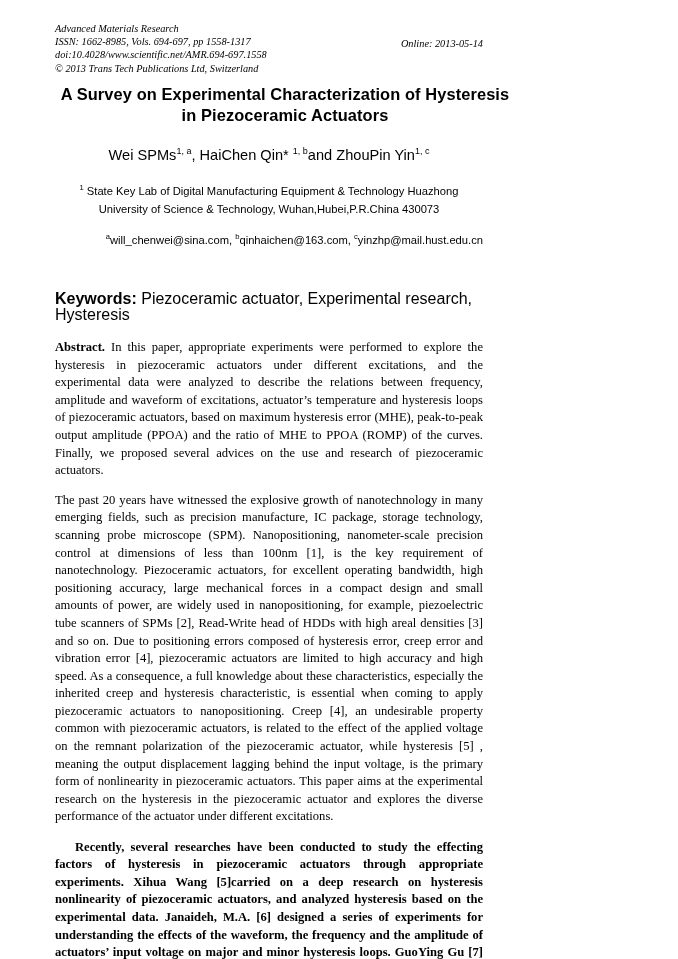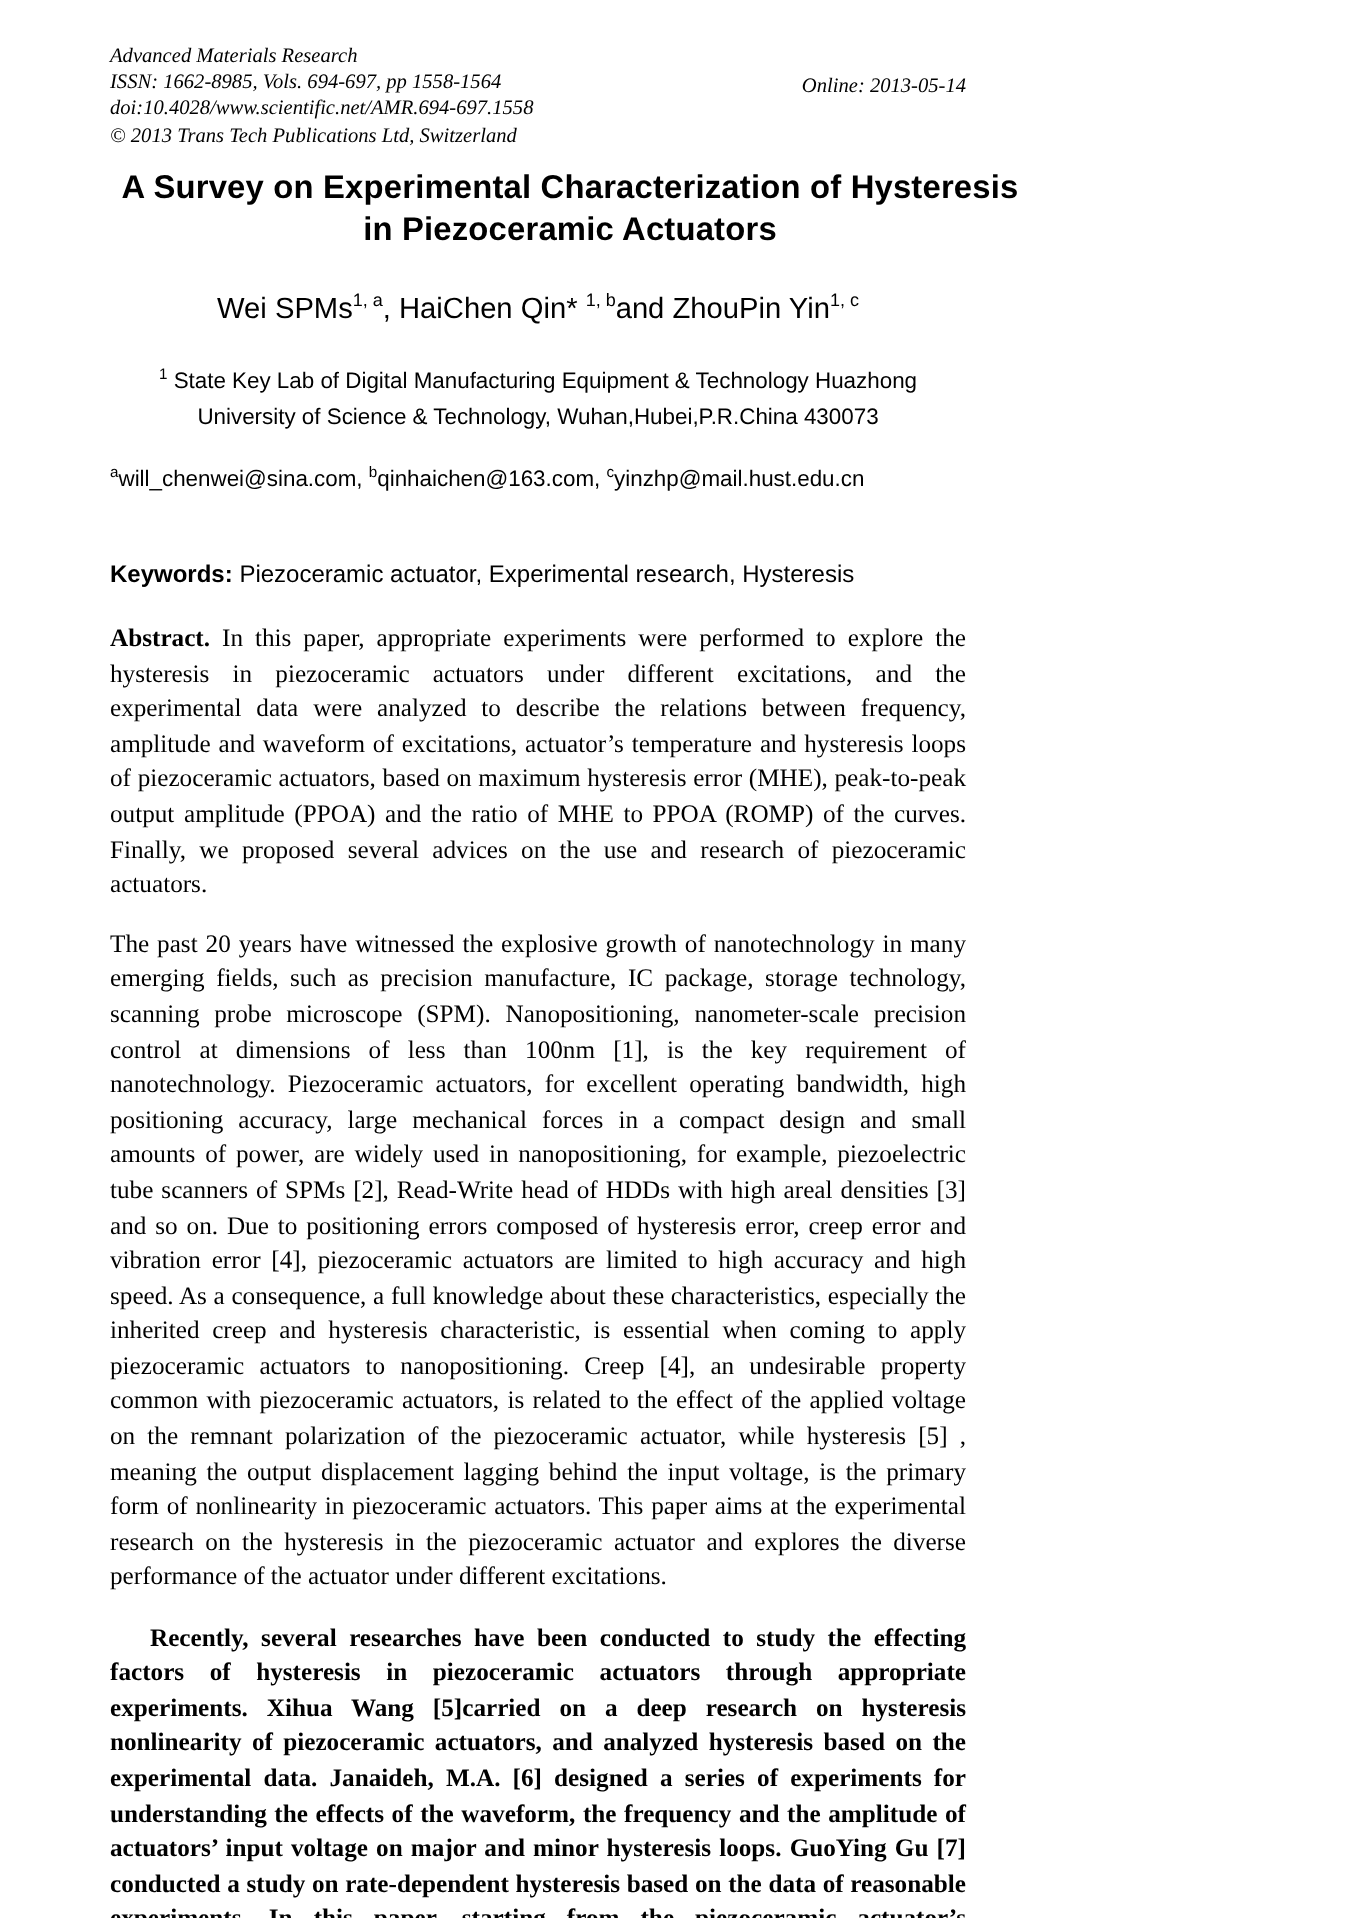"ISSN: 1662-8985, Vols. 694-697, pp" span.jh-left { text: 1558-1564 -> 1558-1317 }
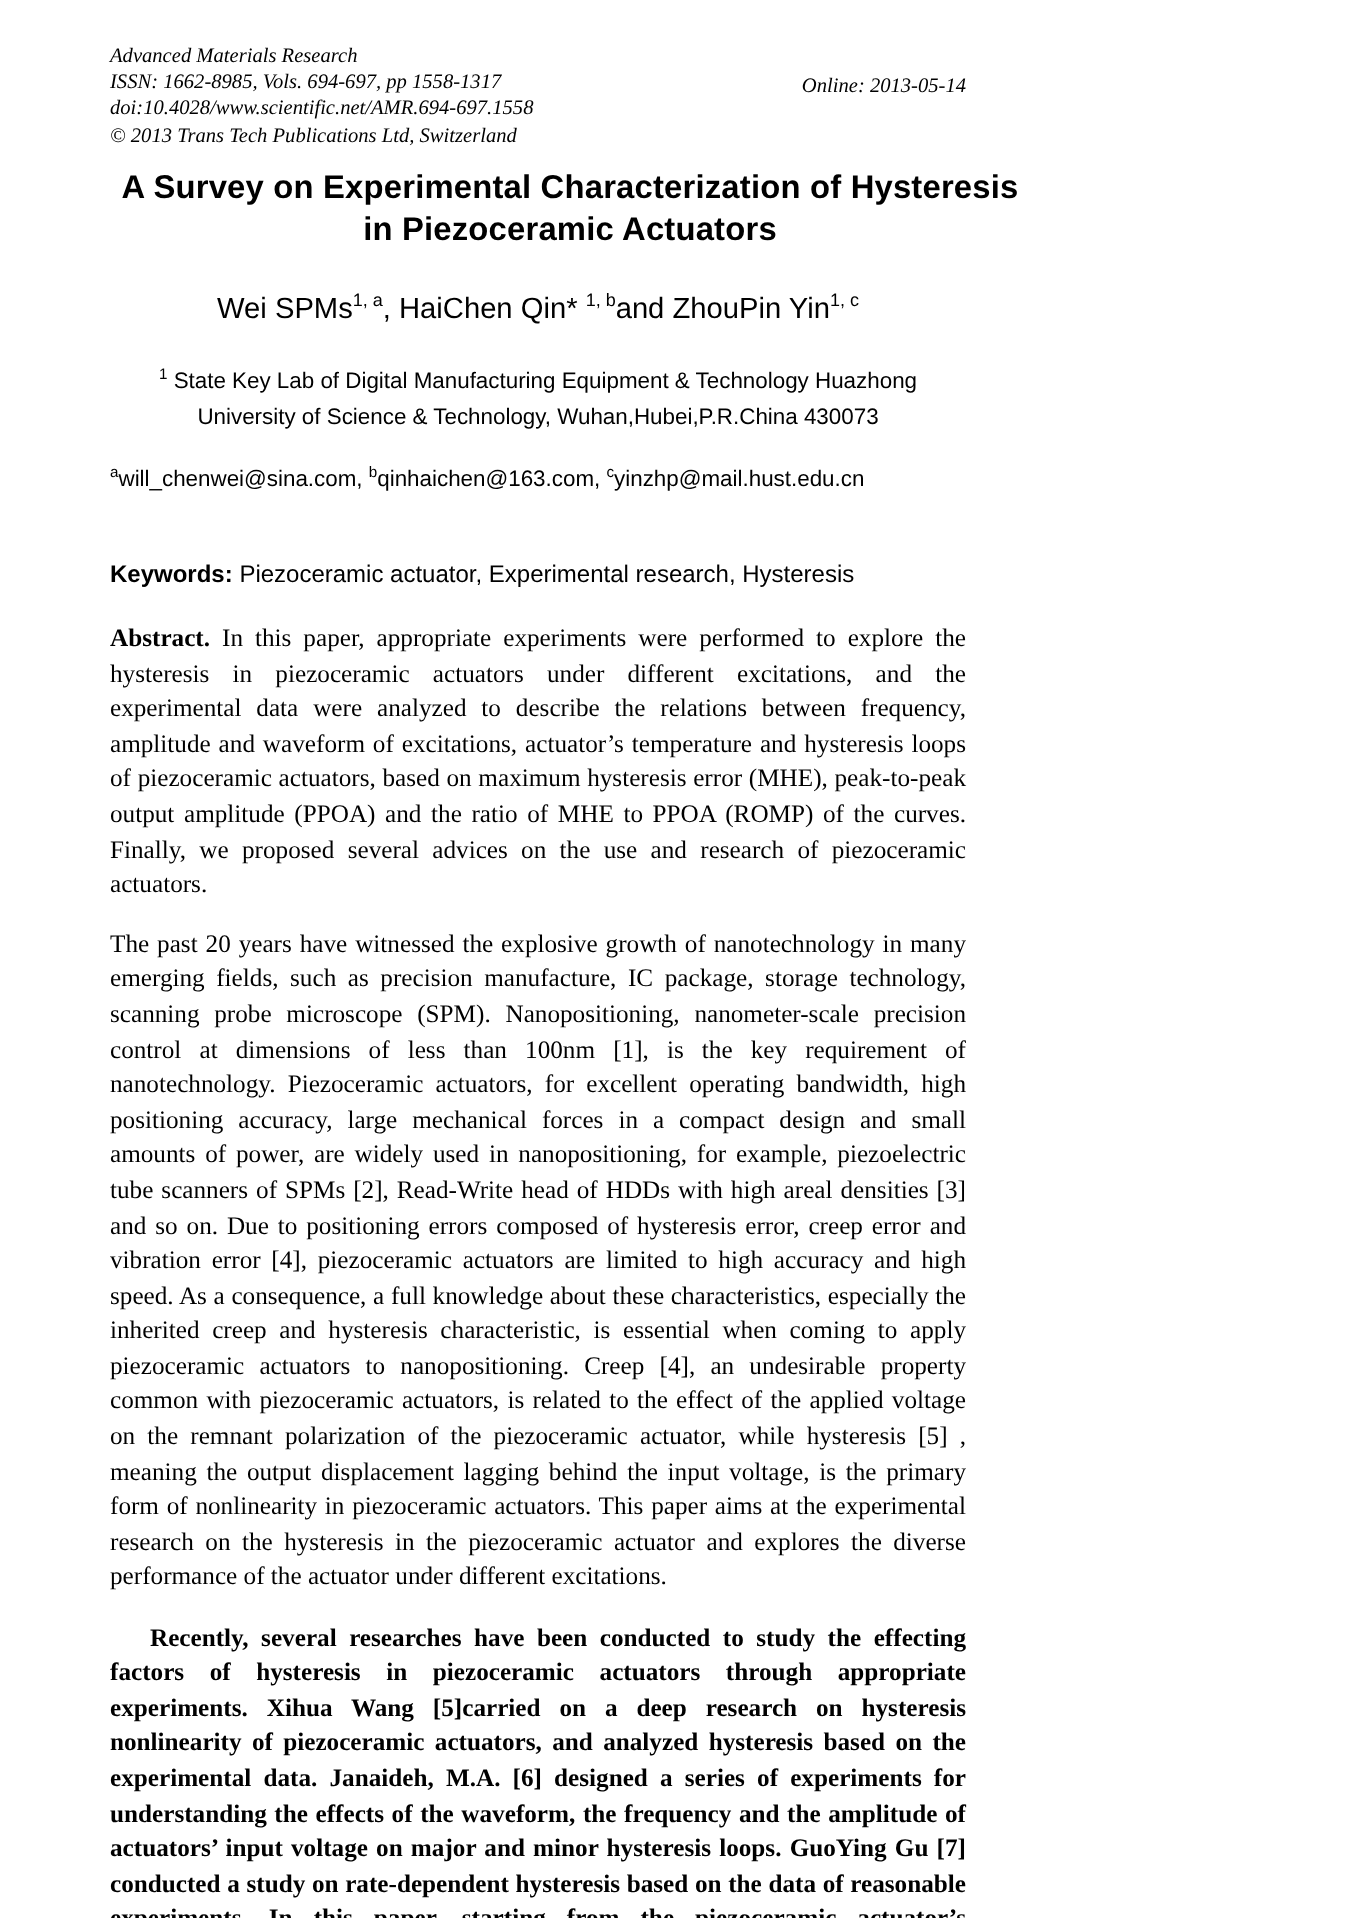"awill_chenwei@sina.com," .emails { text-align: left -> right }
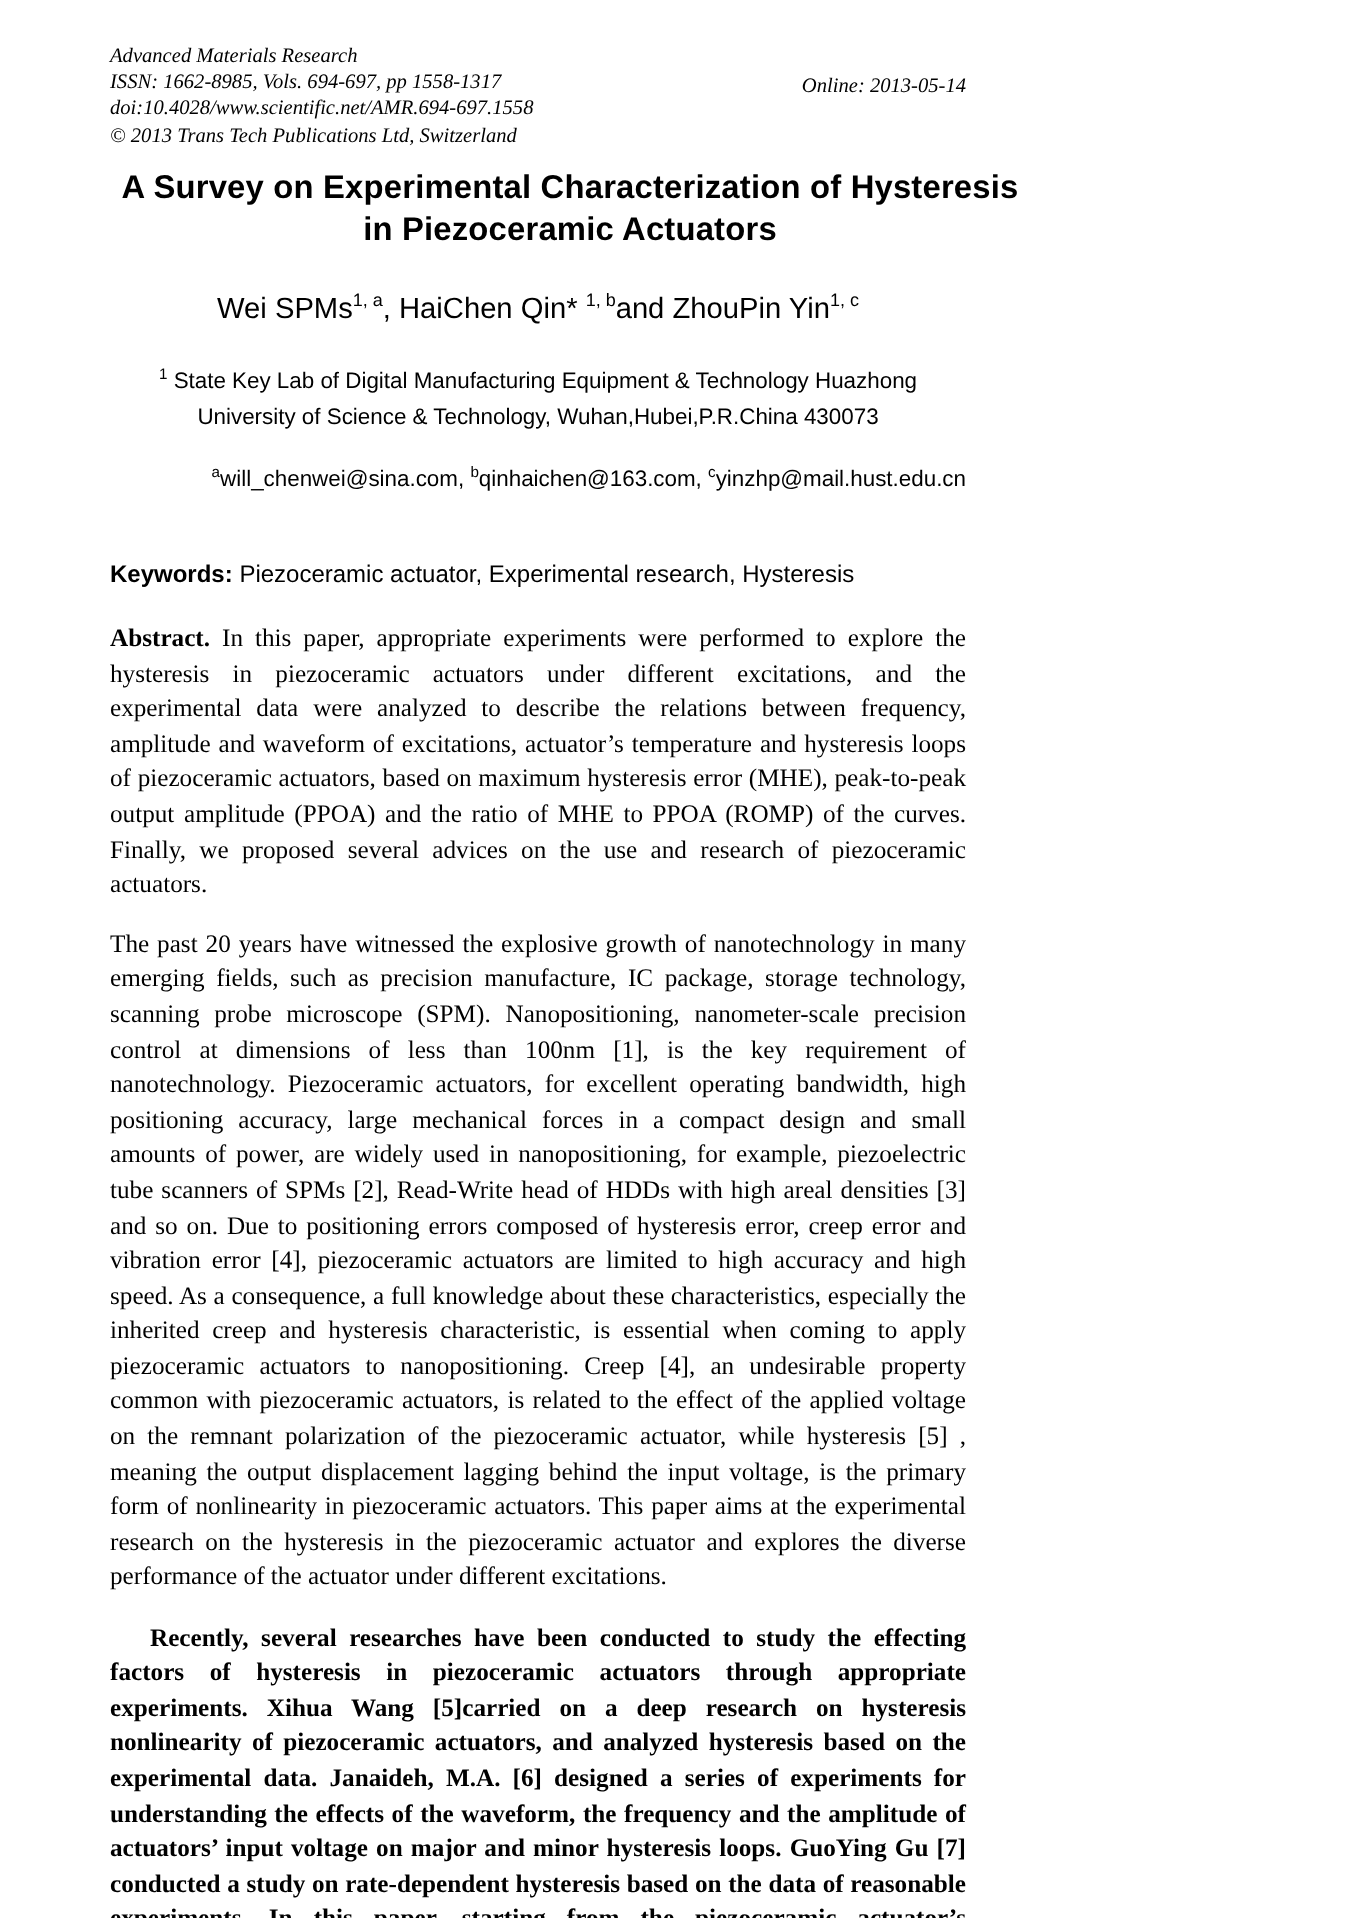"Keywords: Piezoceramic actuator," .keywords { font-size: 12px -> 16px; margin-top: 30px -> 42px }
